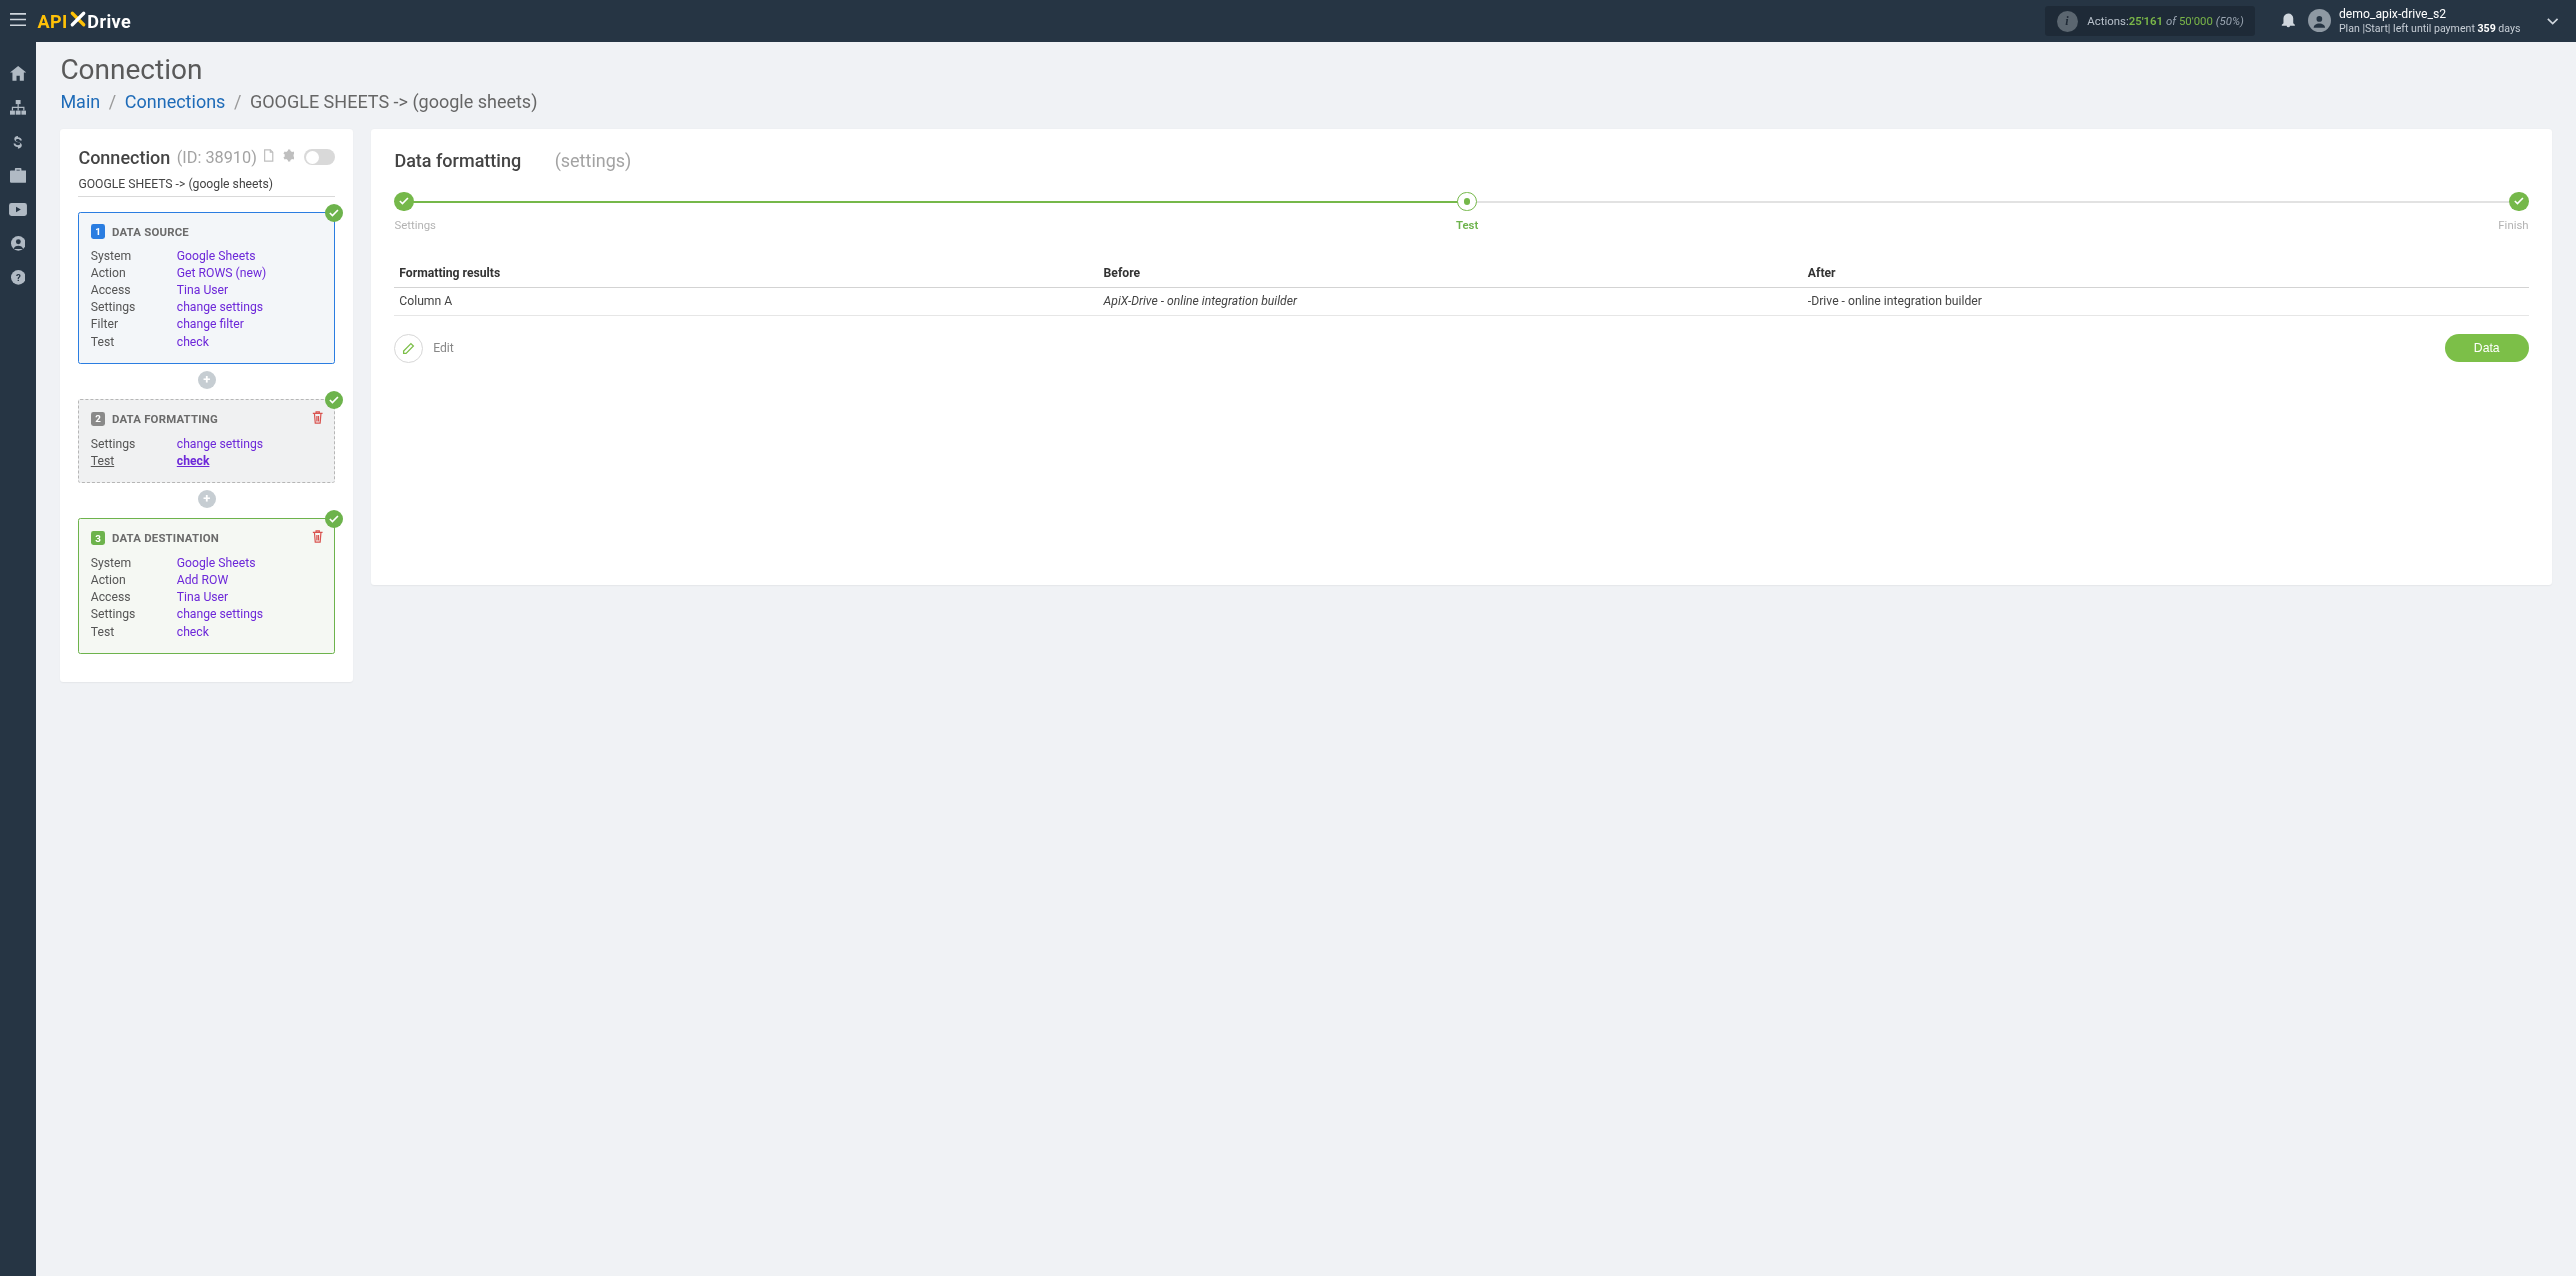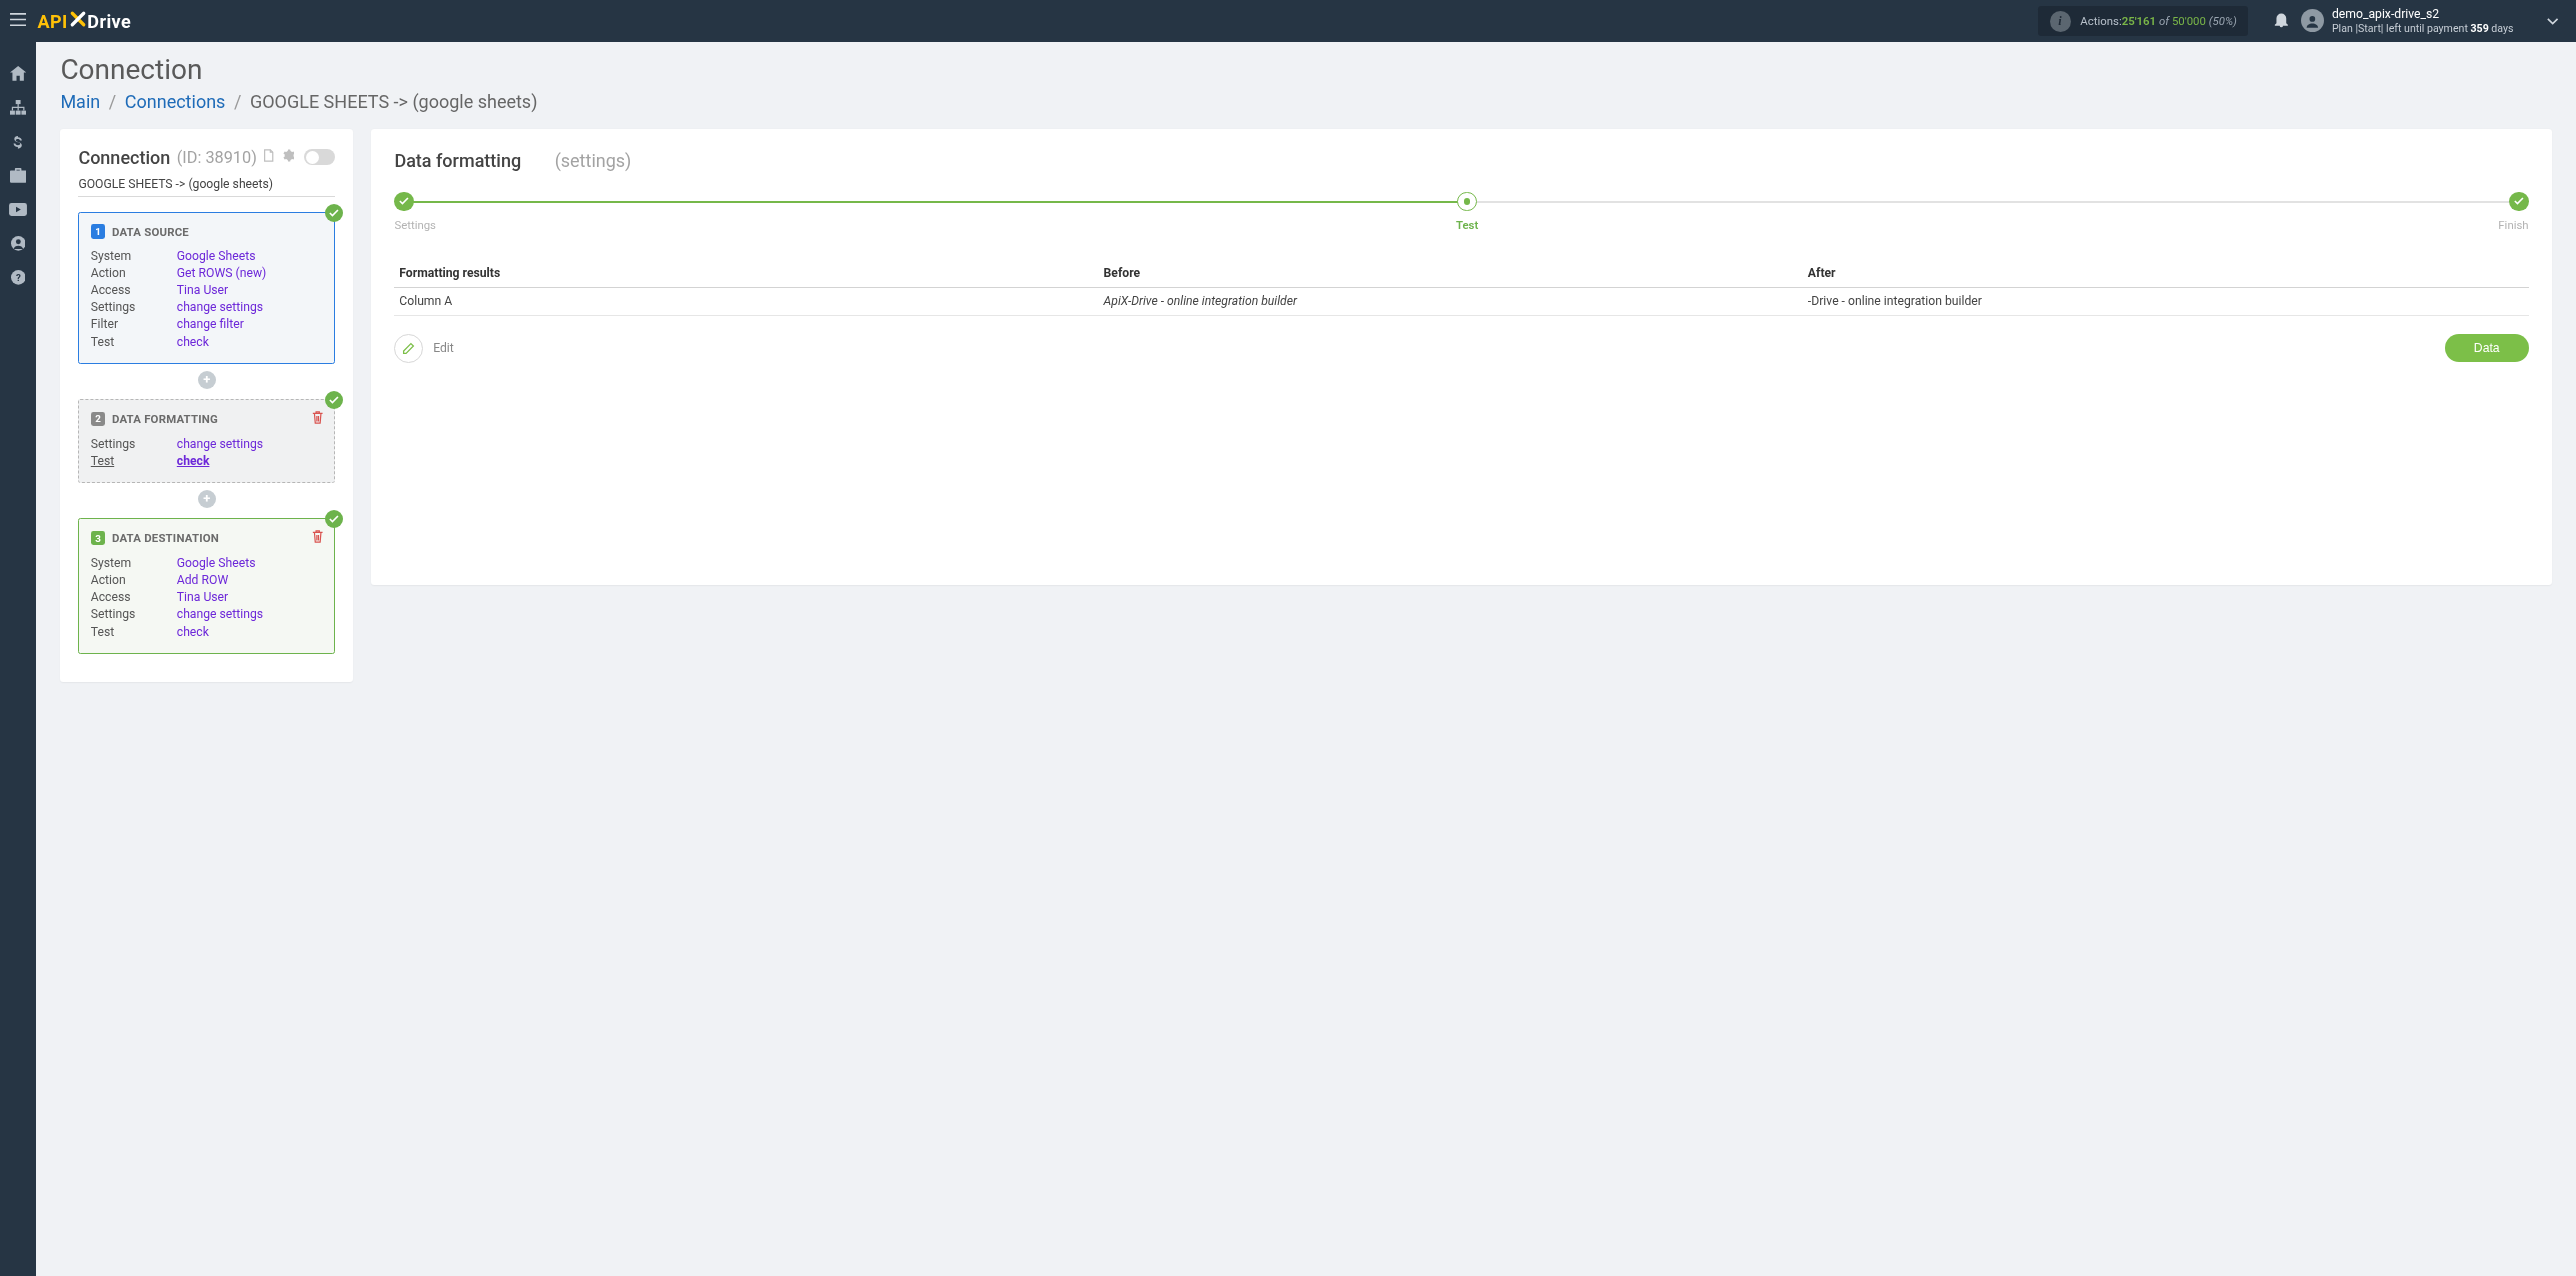"demo_apix-drive_s2" .user-wrap { margin-right: 23px -> 16px }
